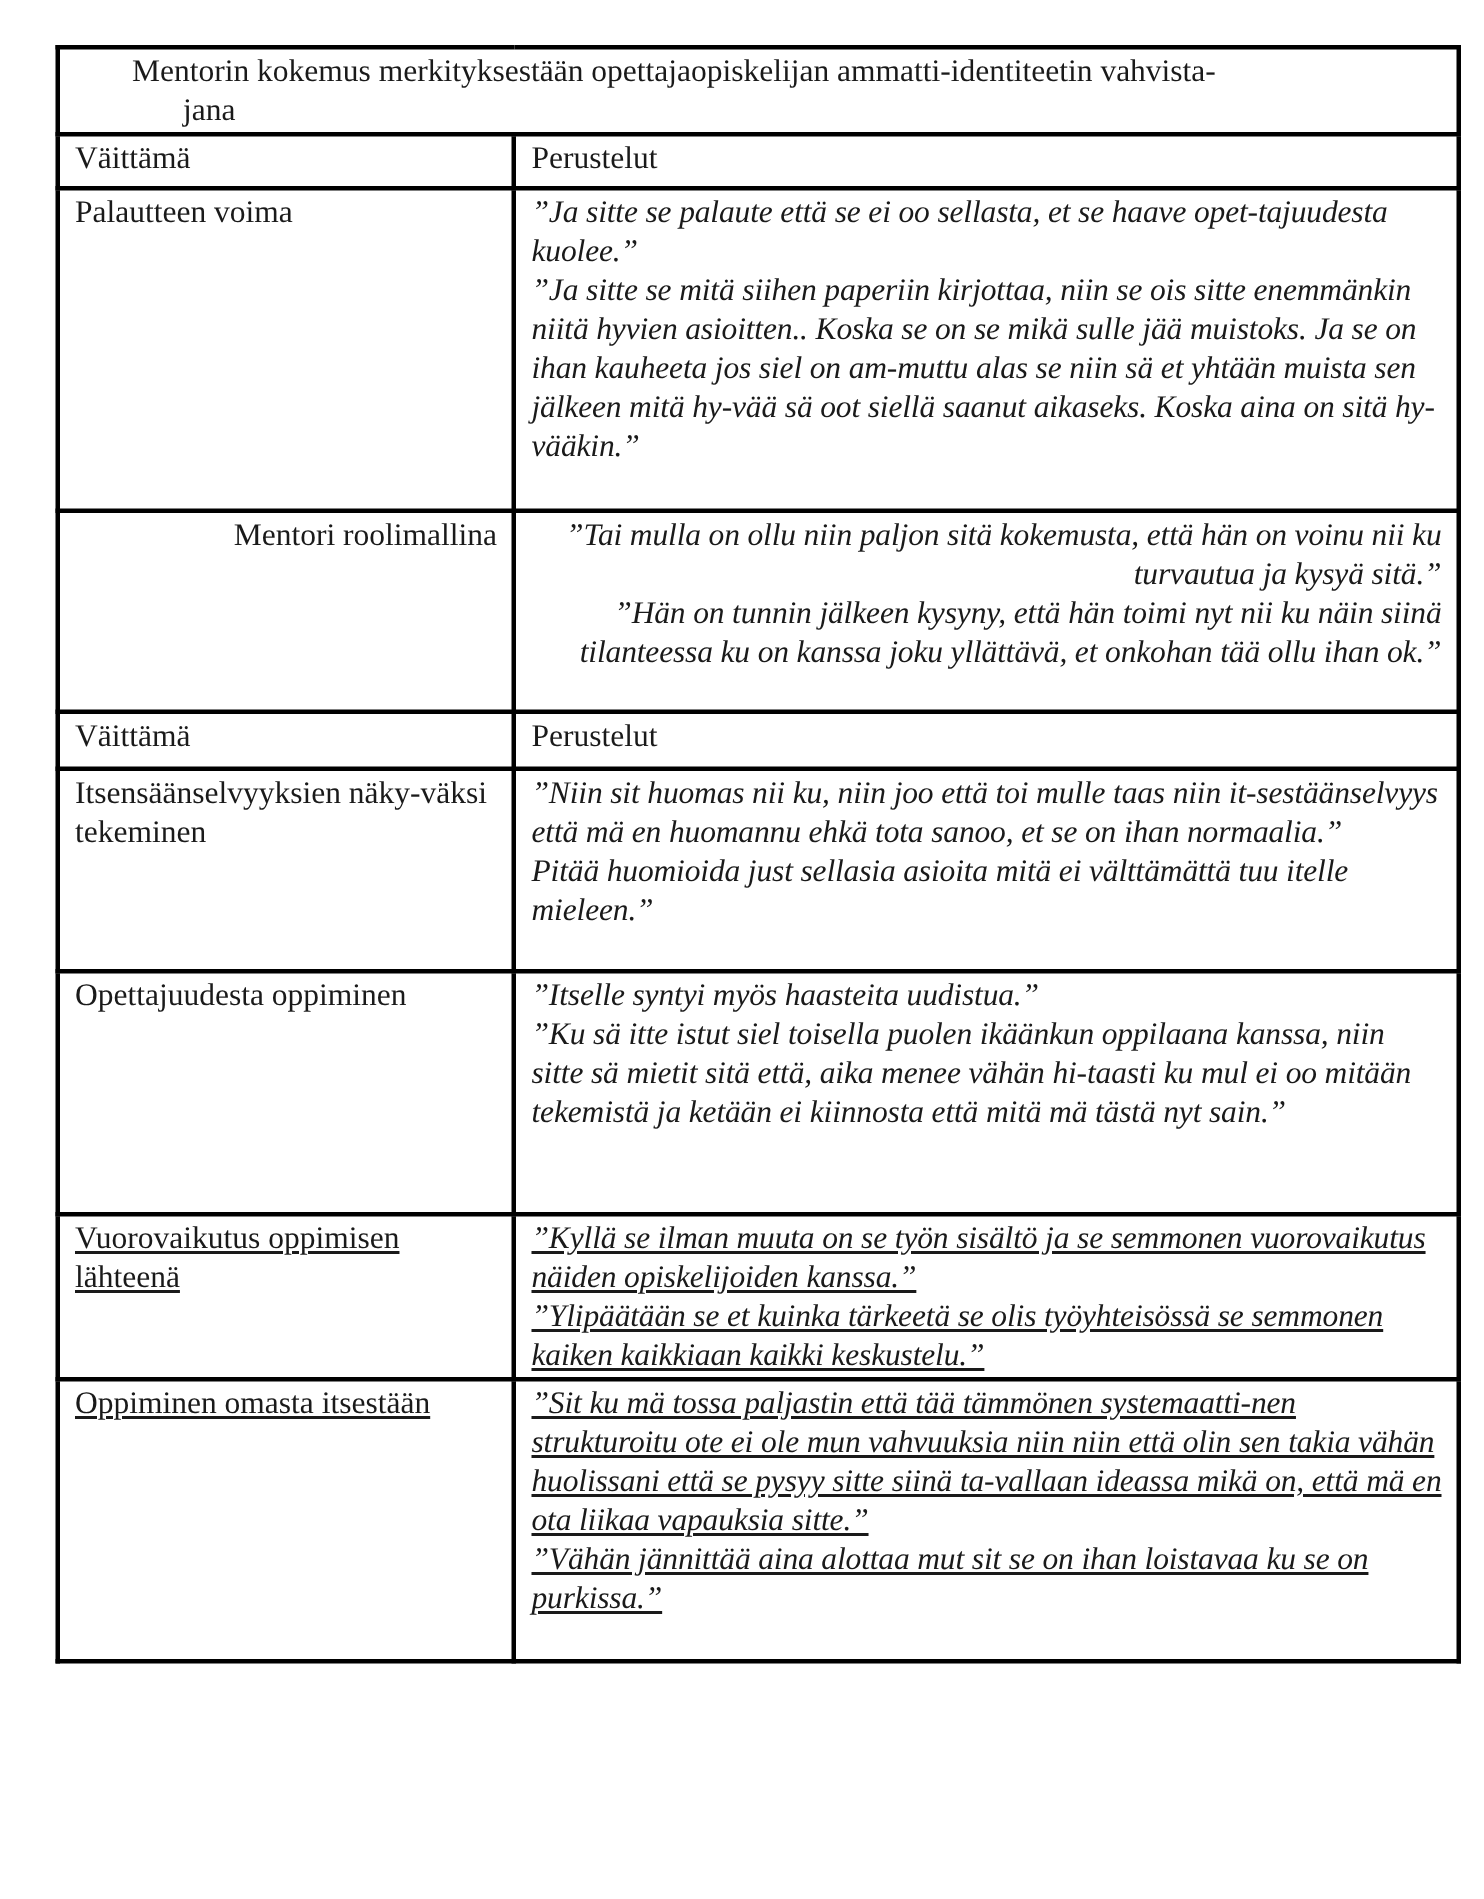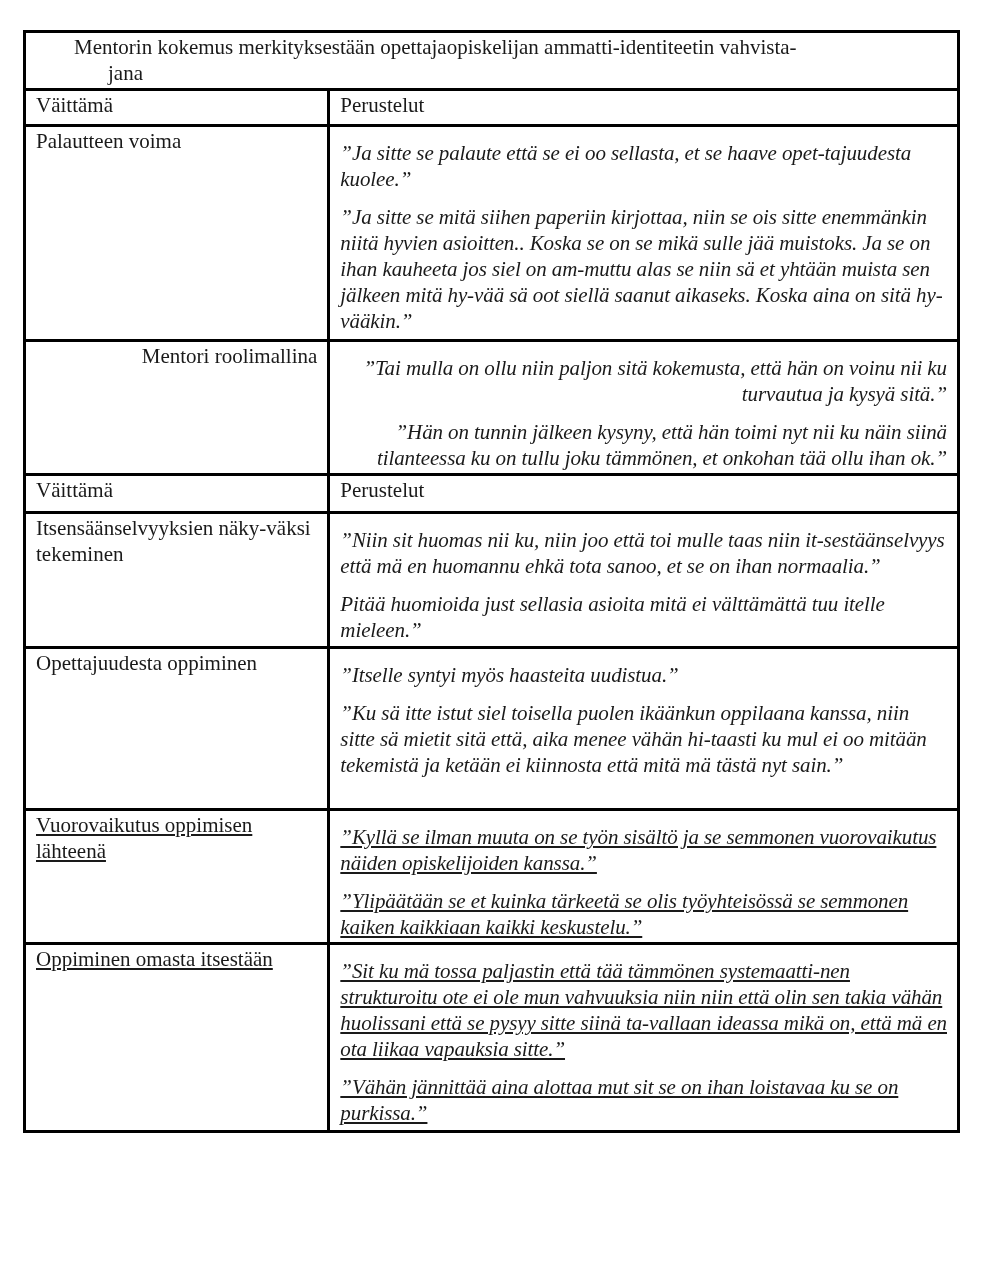"Mentorin kokemus merkityksestään" .doc-table { left: 23px -> 37px }
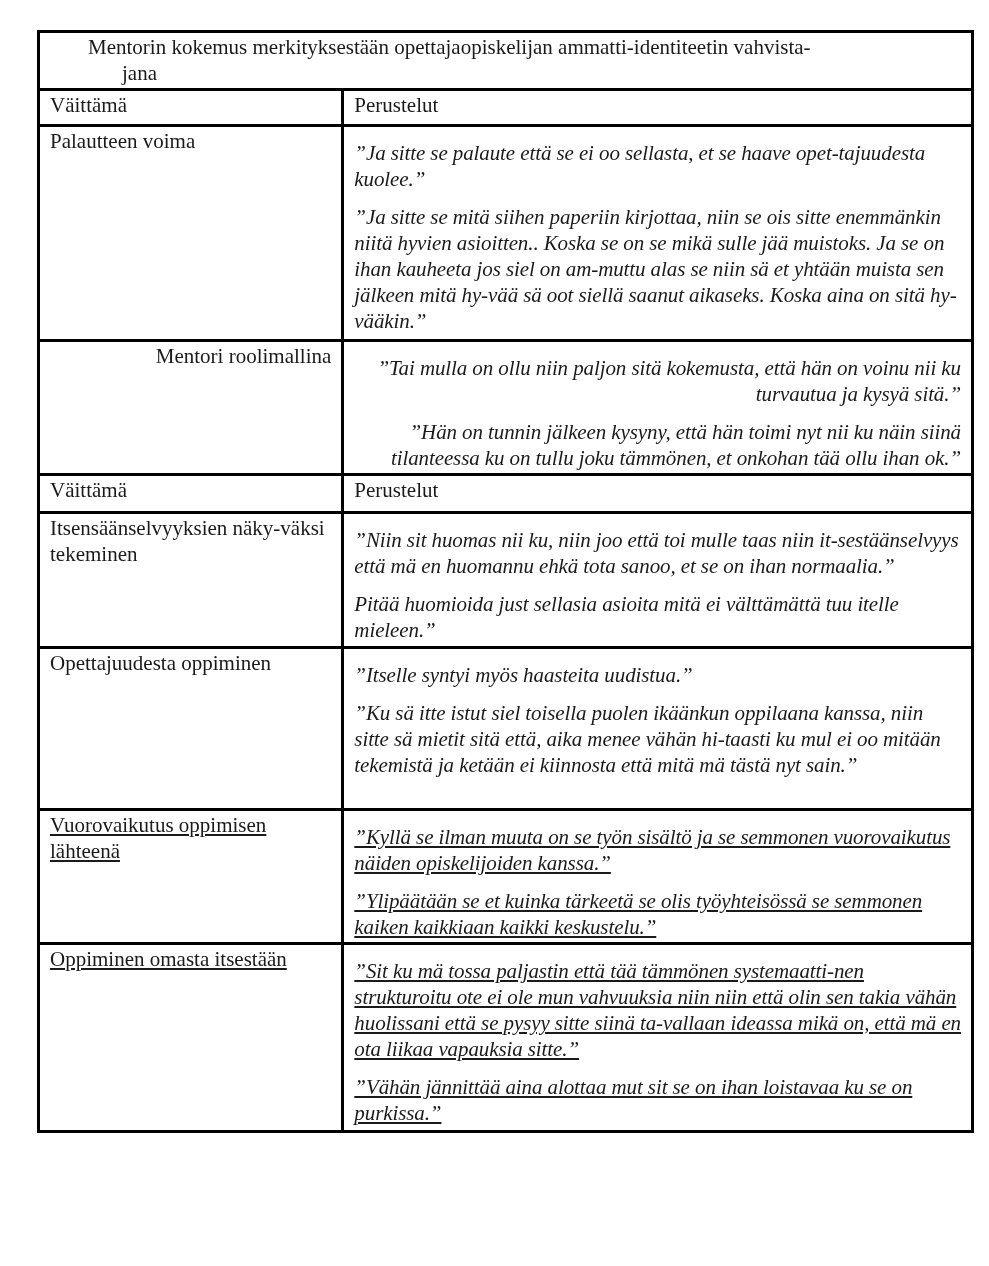"”Ja sitte se palaute että" .quote-line { margin-top: 12px -> none }
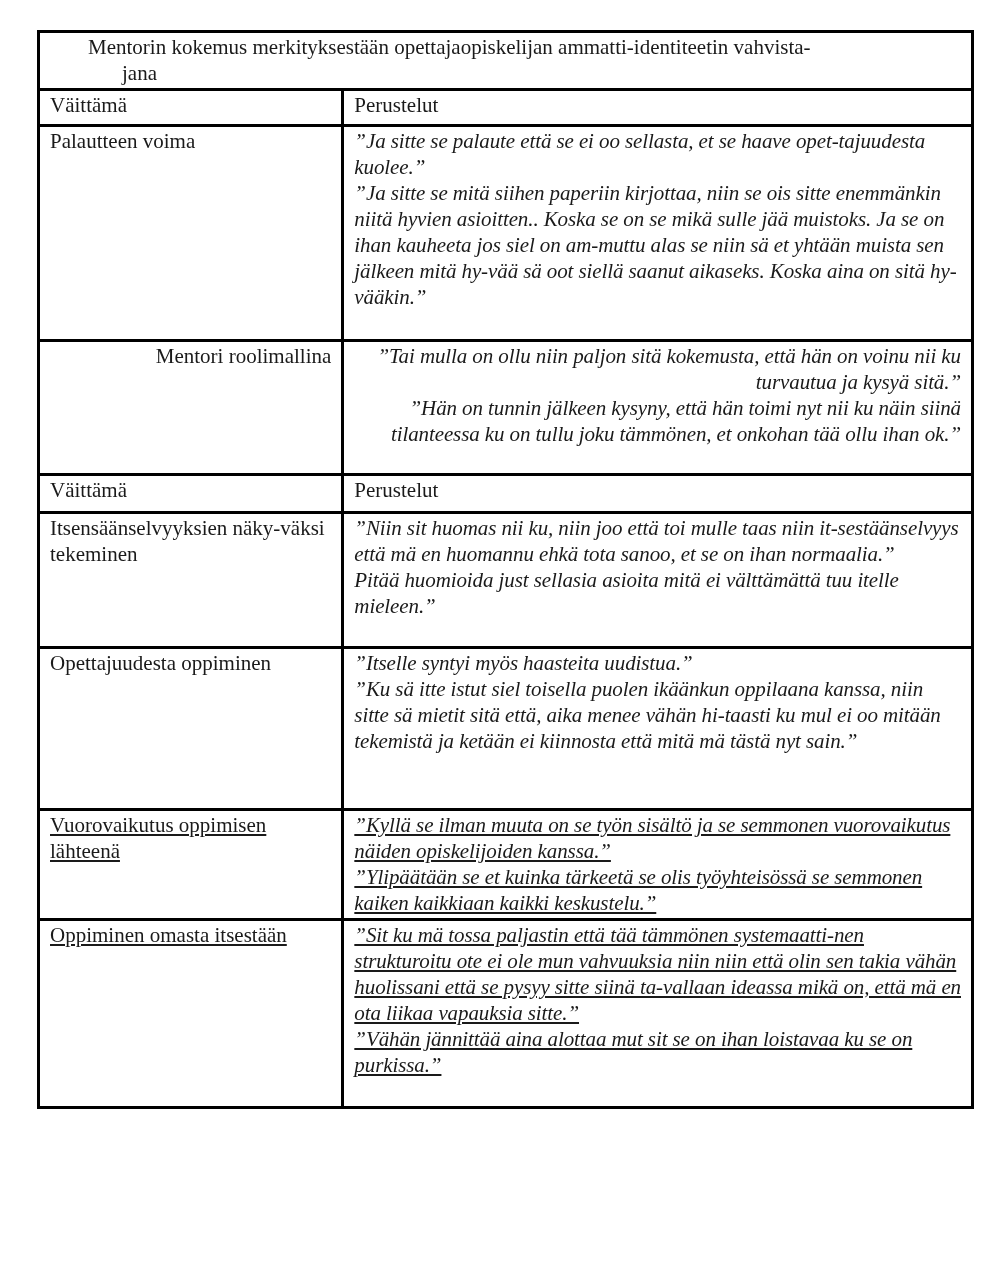"”Hän on tunnin jälkeen kysyny," span.quote-line { text: tullu joku tämmönen -> kanssa joku yllättävä }
